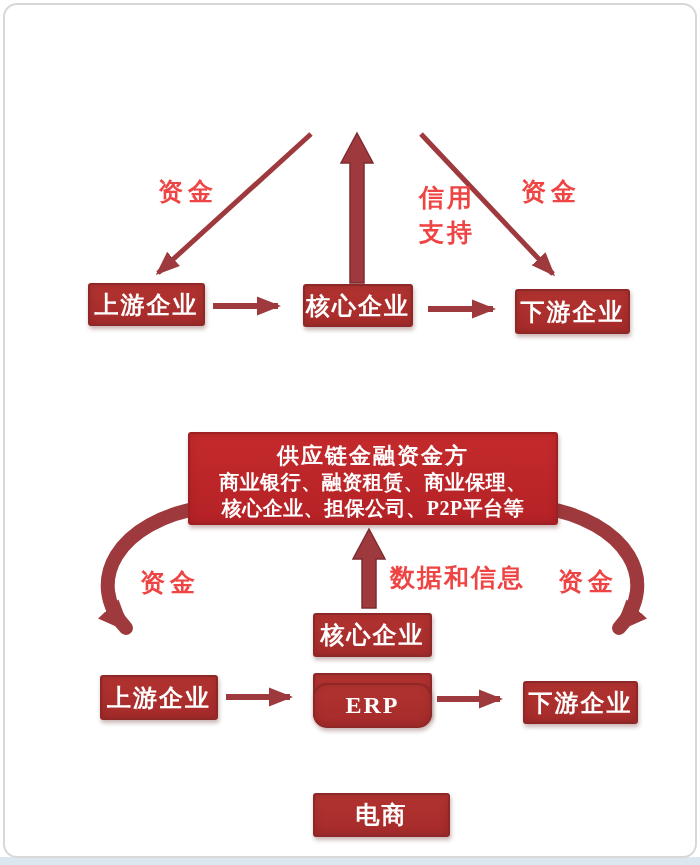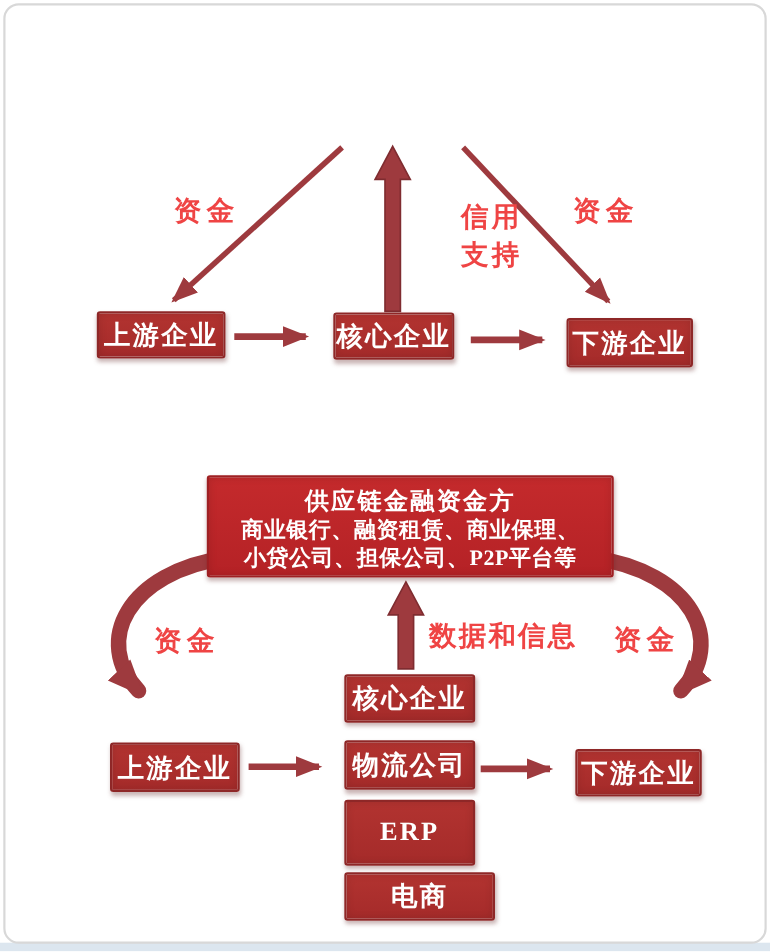"小贷公司、担保公司、P2P平台等" div.funder-line { text: 小贷公司 -> 核心企业 }
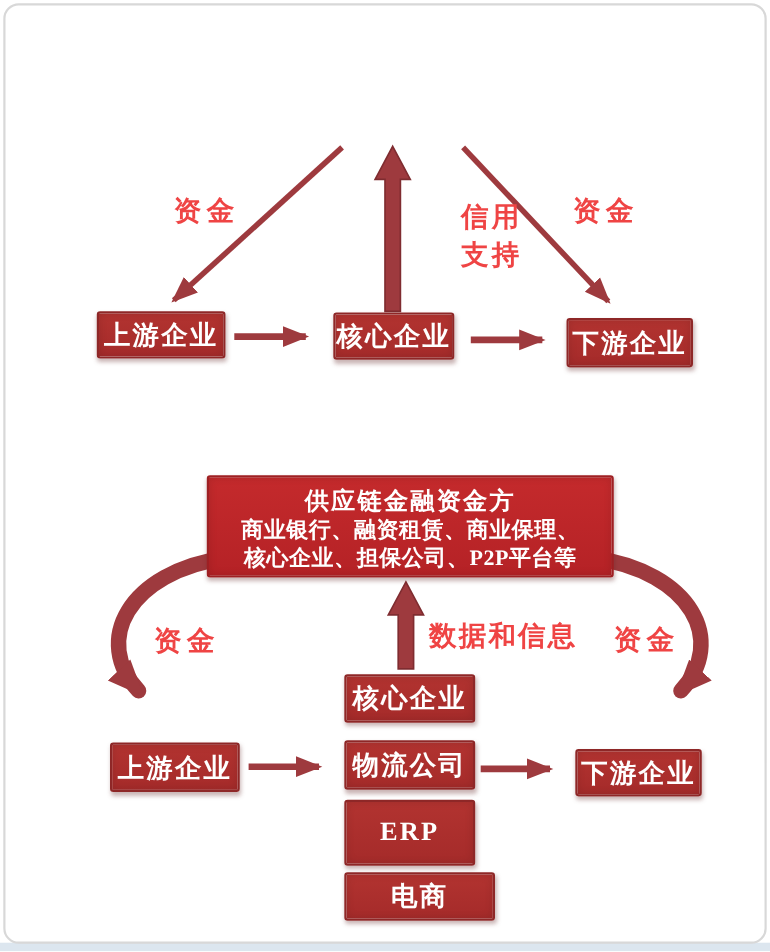"ERP" div.rbox { border-radius: none -> 14px; height: 60px -> 45px; top: 727px -> 683px }
